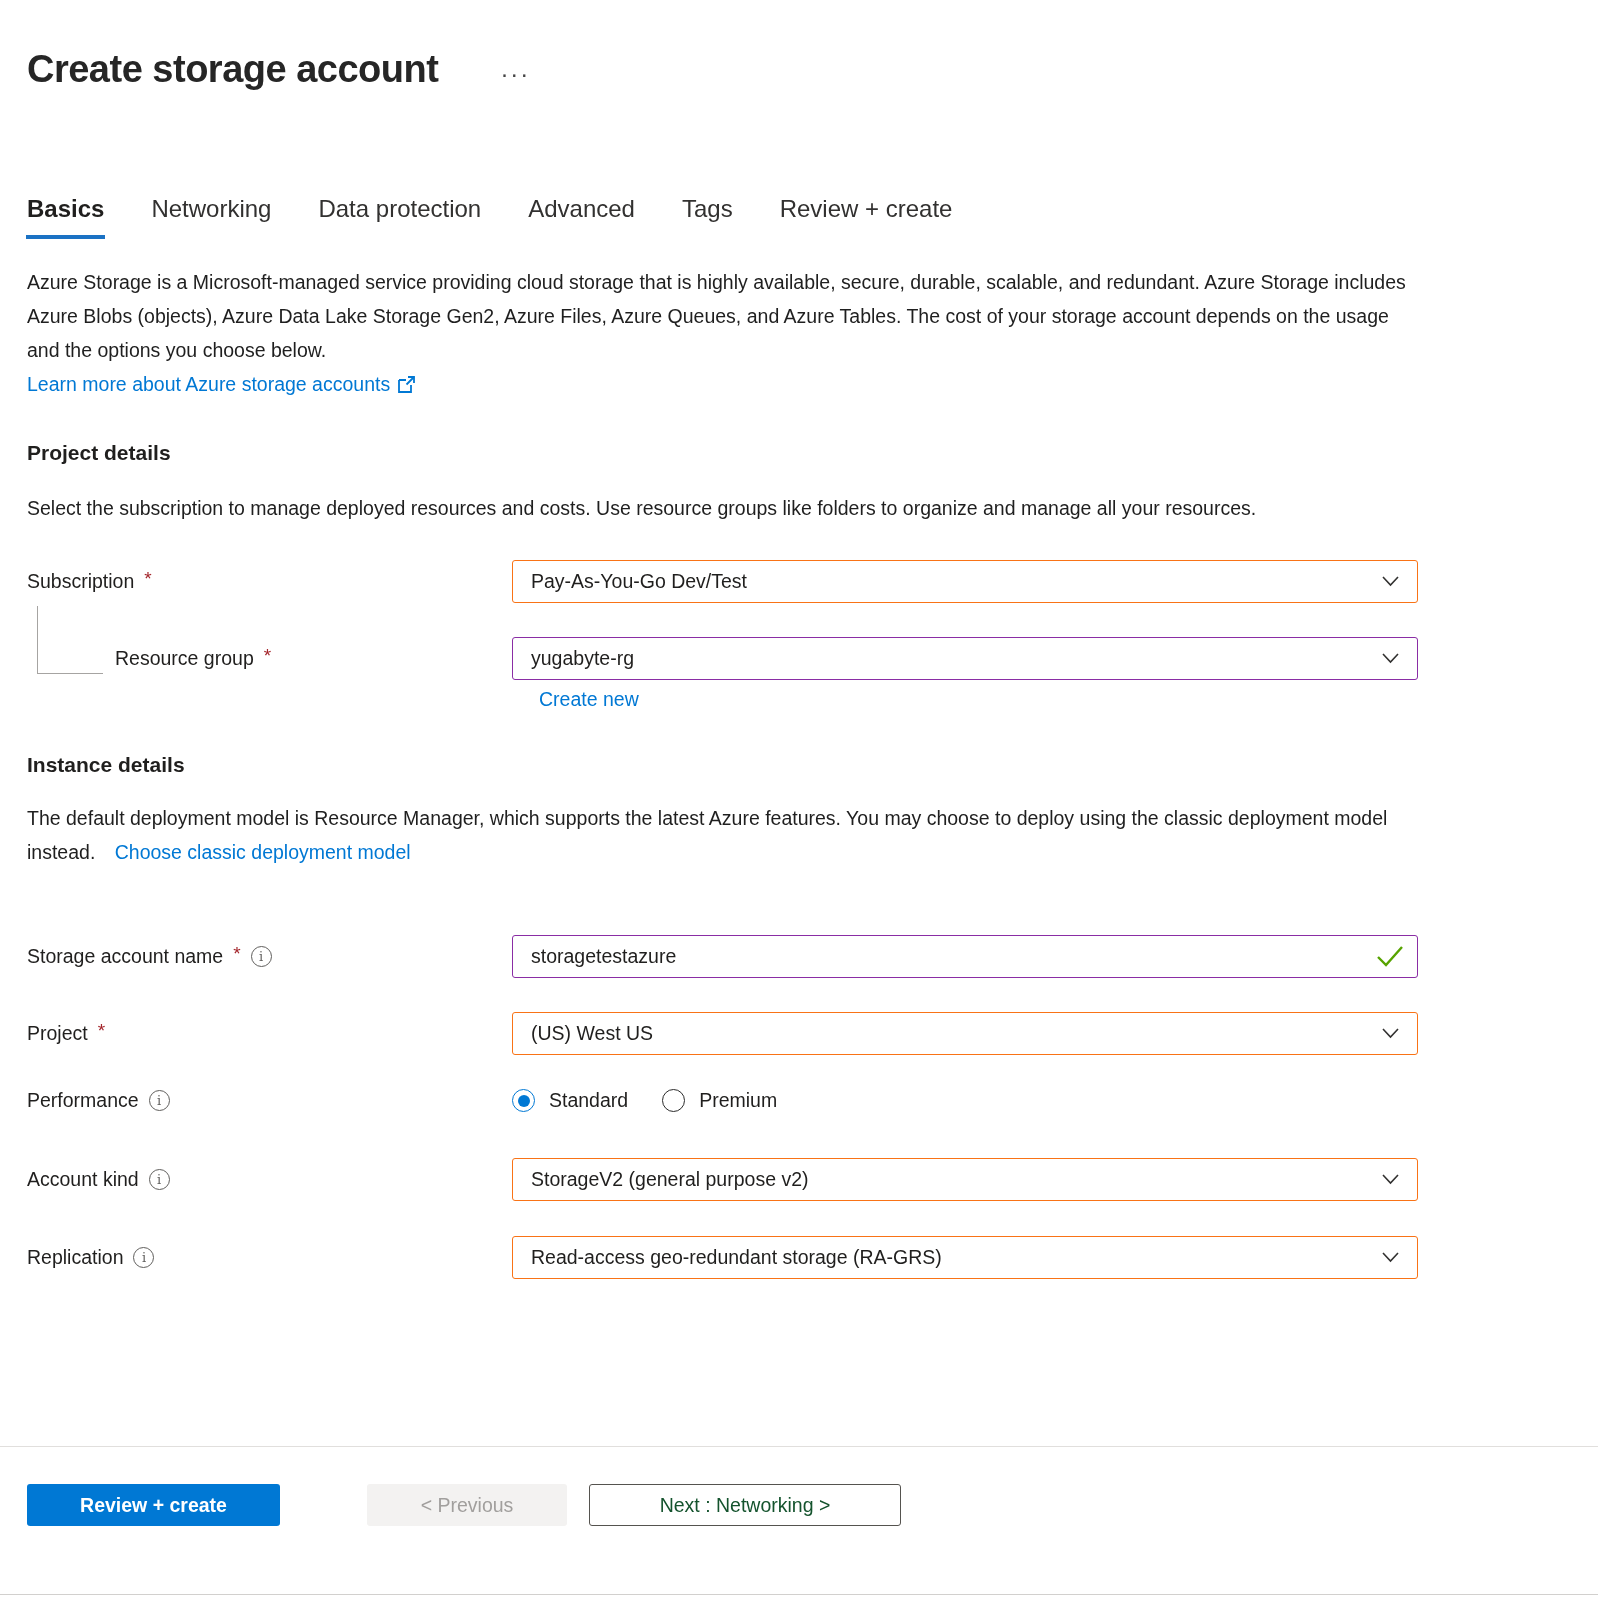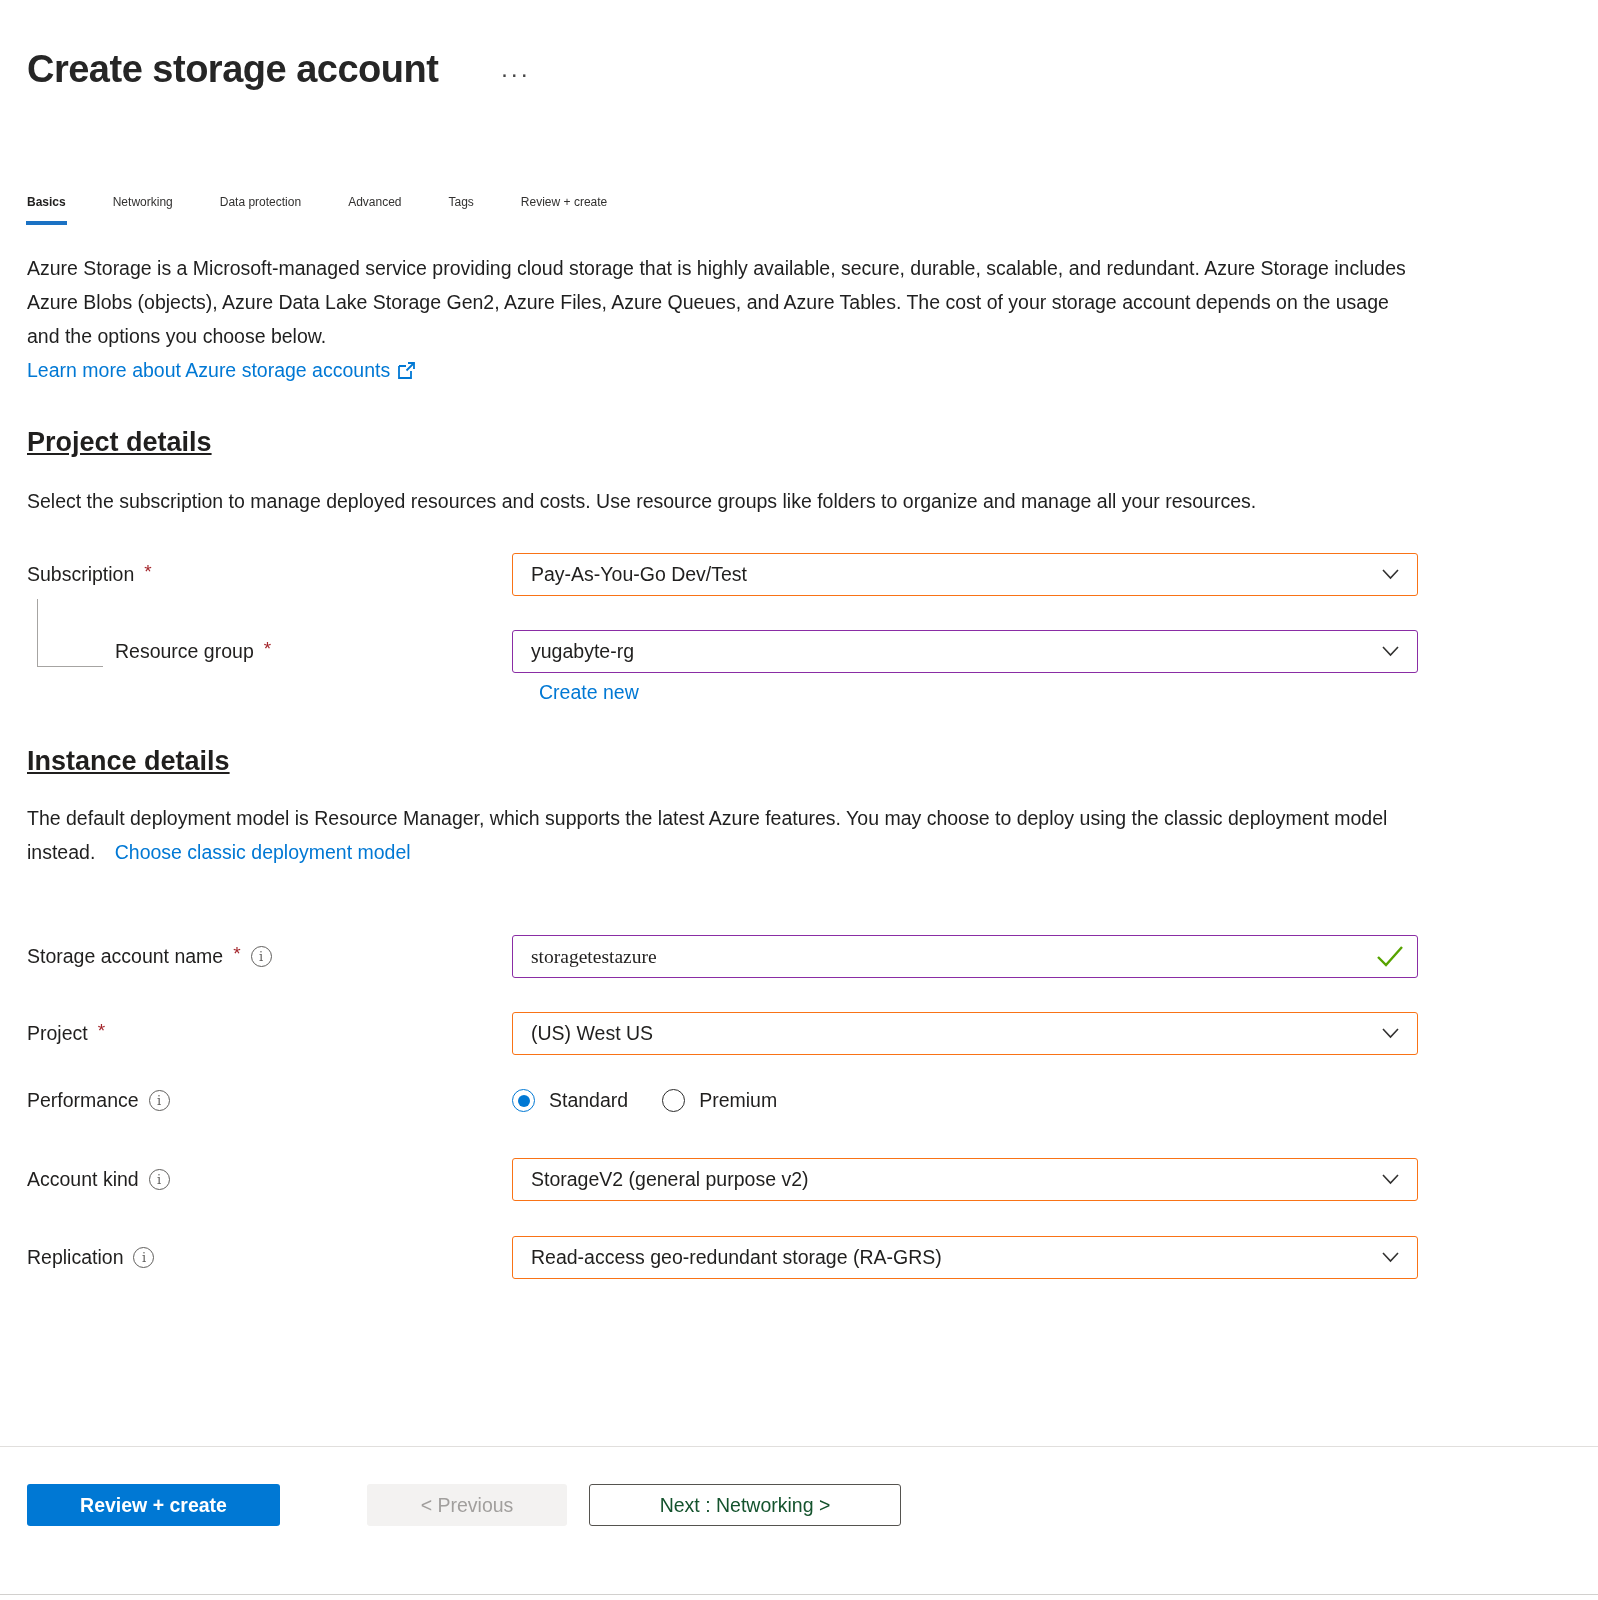"Basics" .tab { font-size: 12px -> 24px }
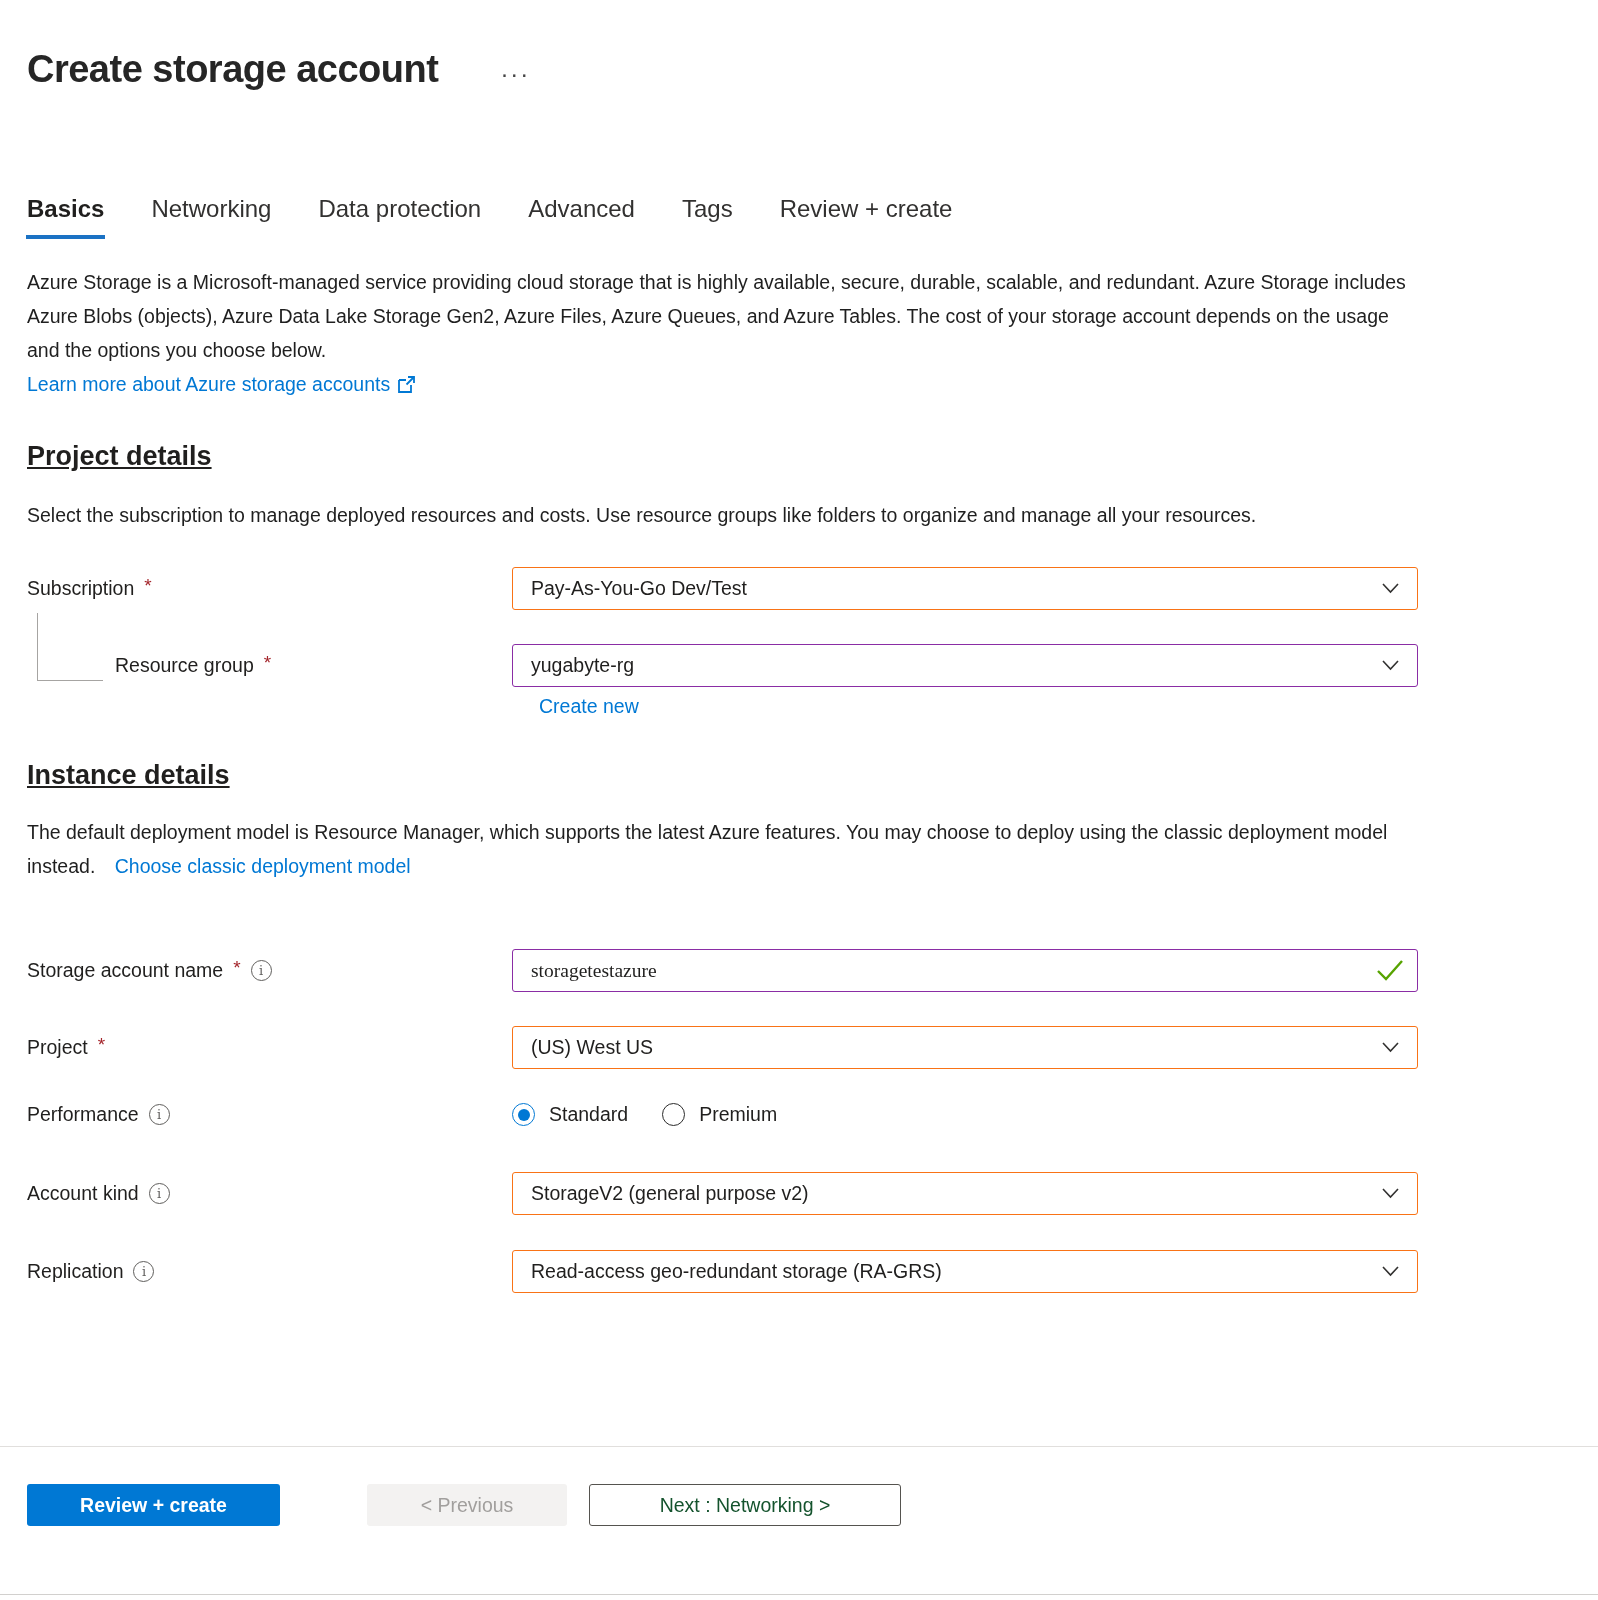"Project details" .section-heading { font-size: 27px -> 21px; text-decoration: underline -> none }
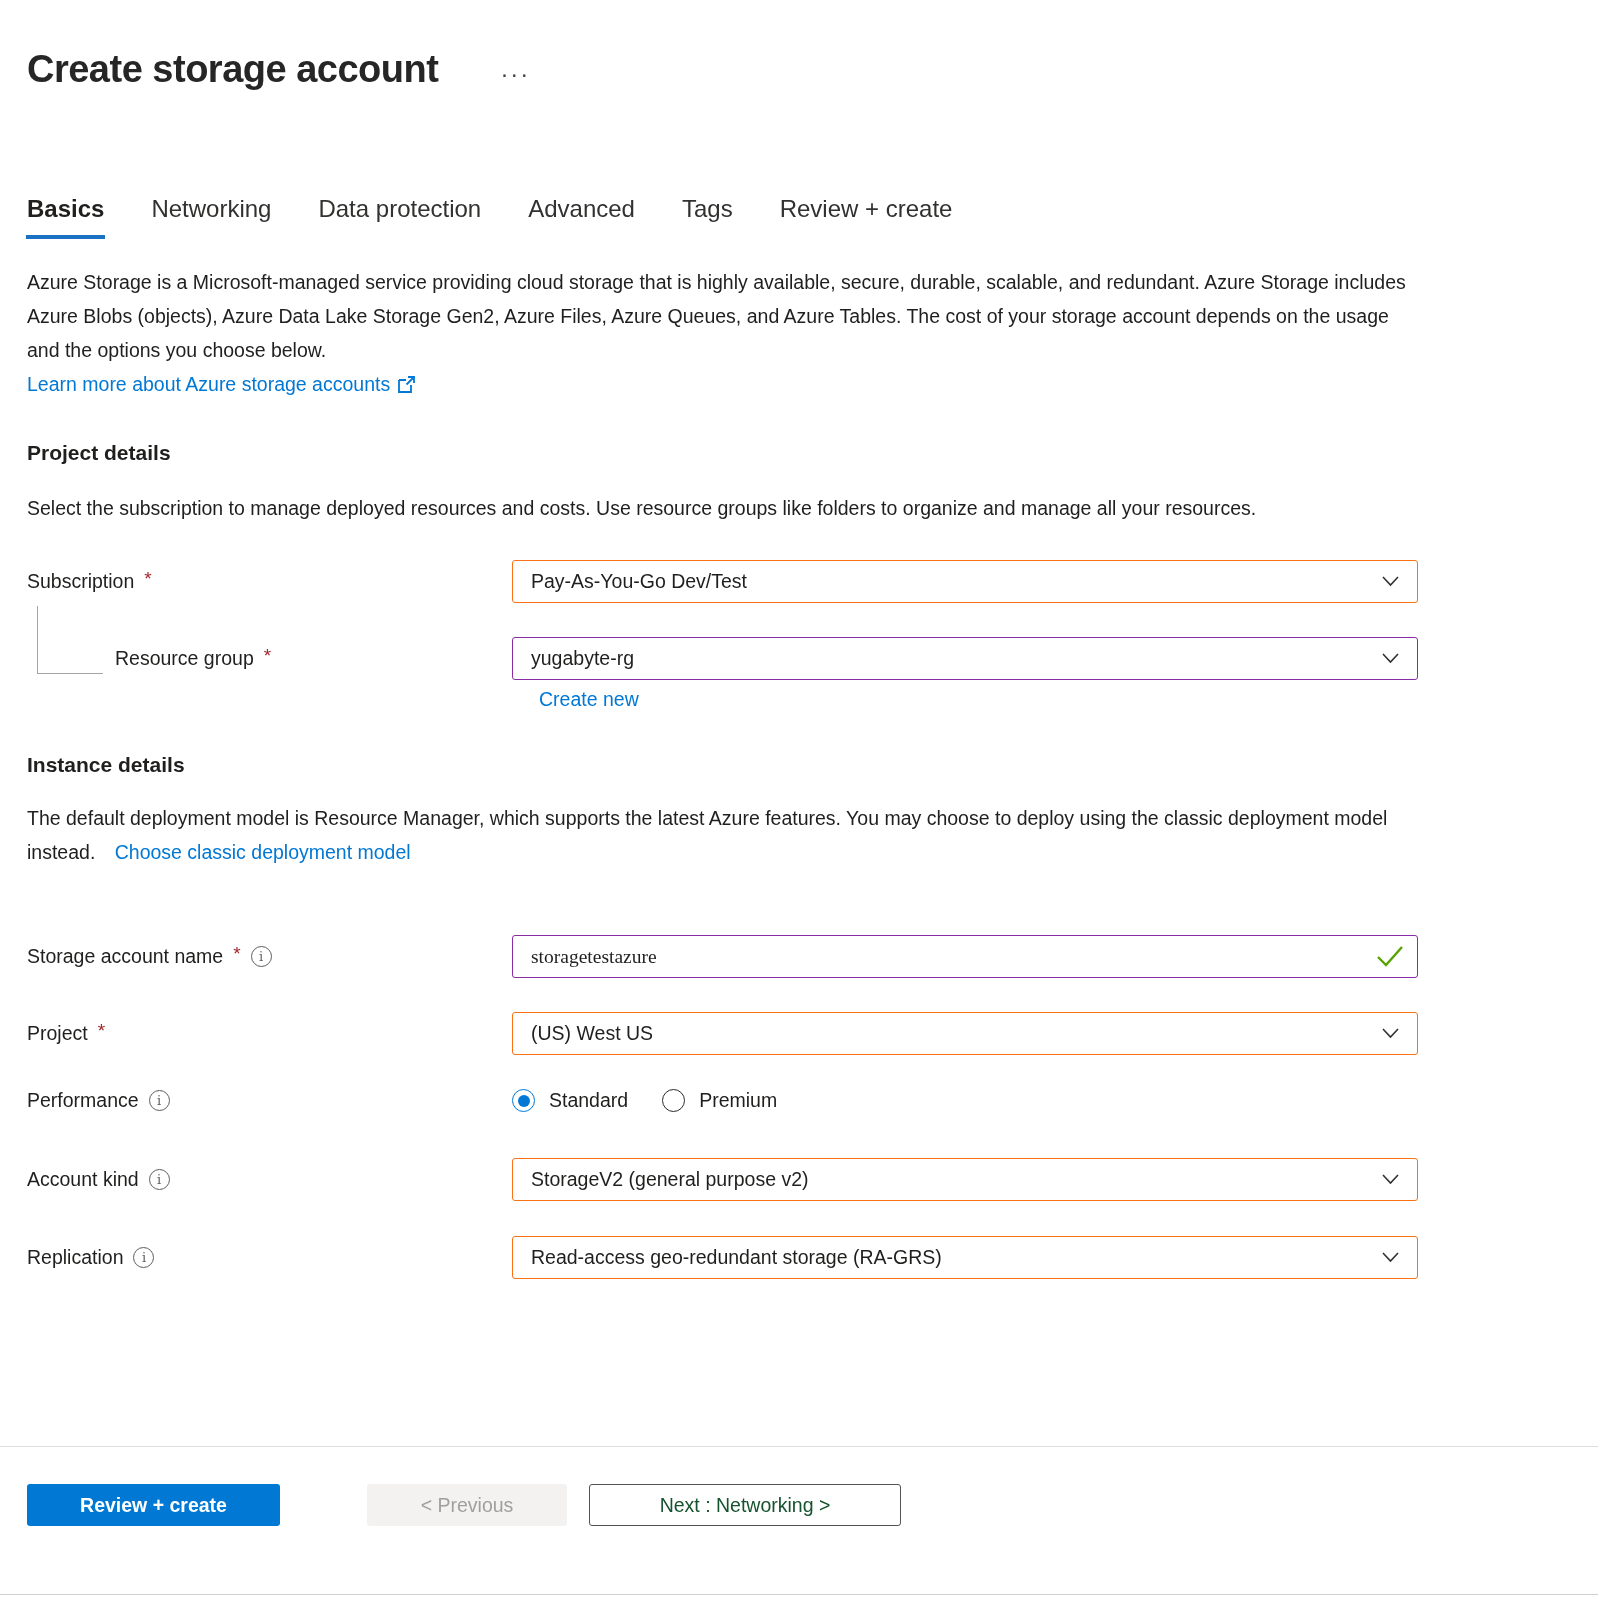"storagetestazure" input.text-input { font-family: Liberation Serif, serif -> Liberation Sans, sans-serif }
